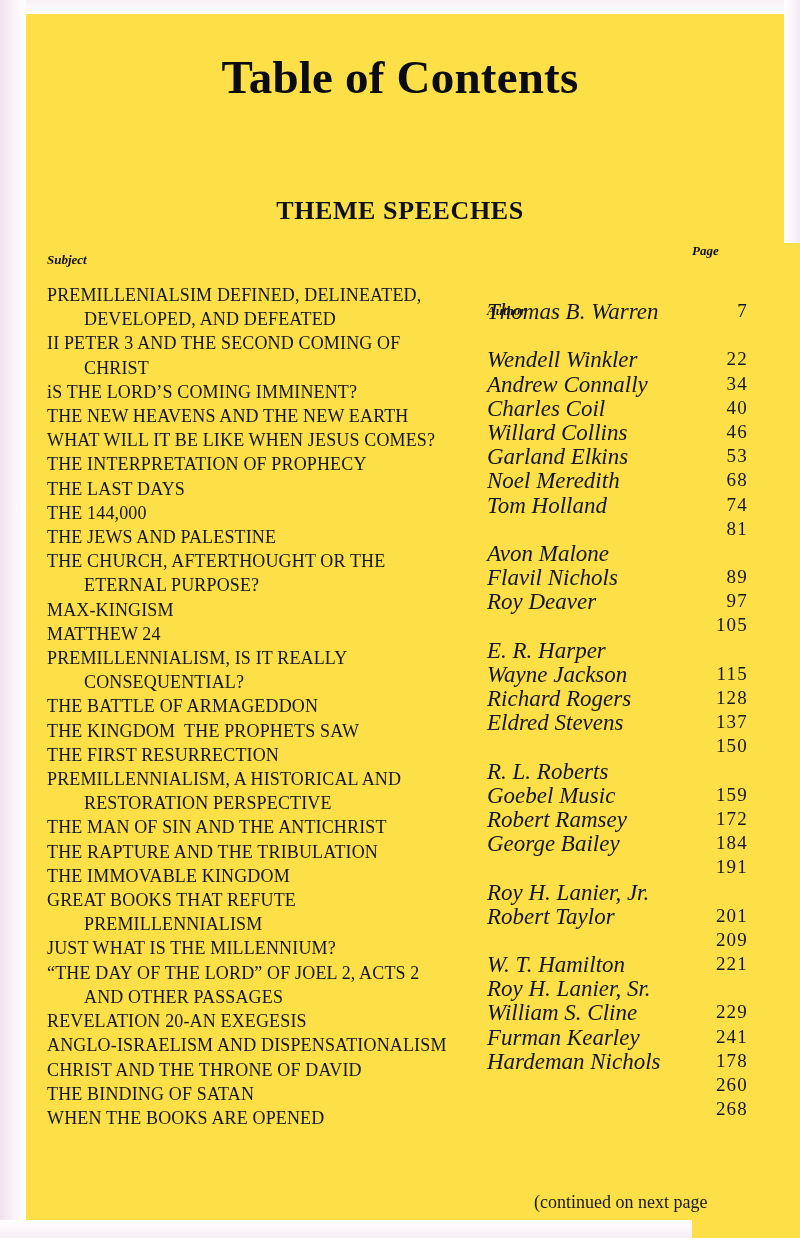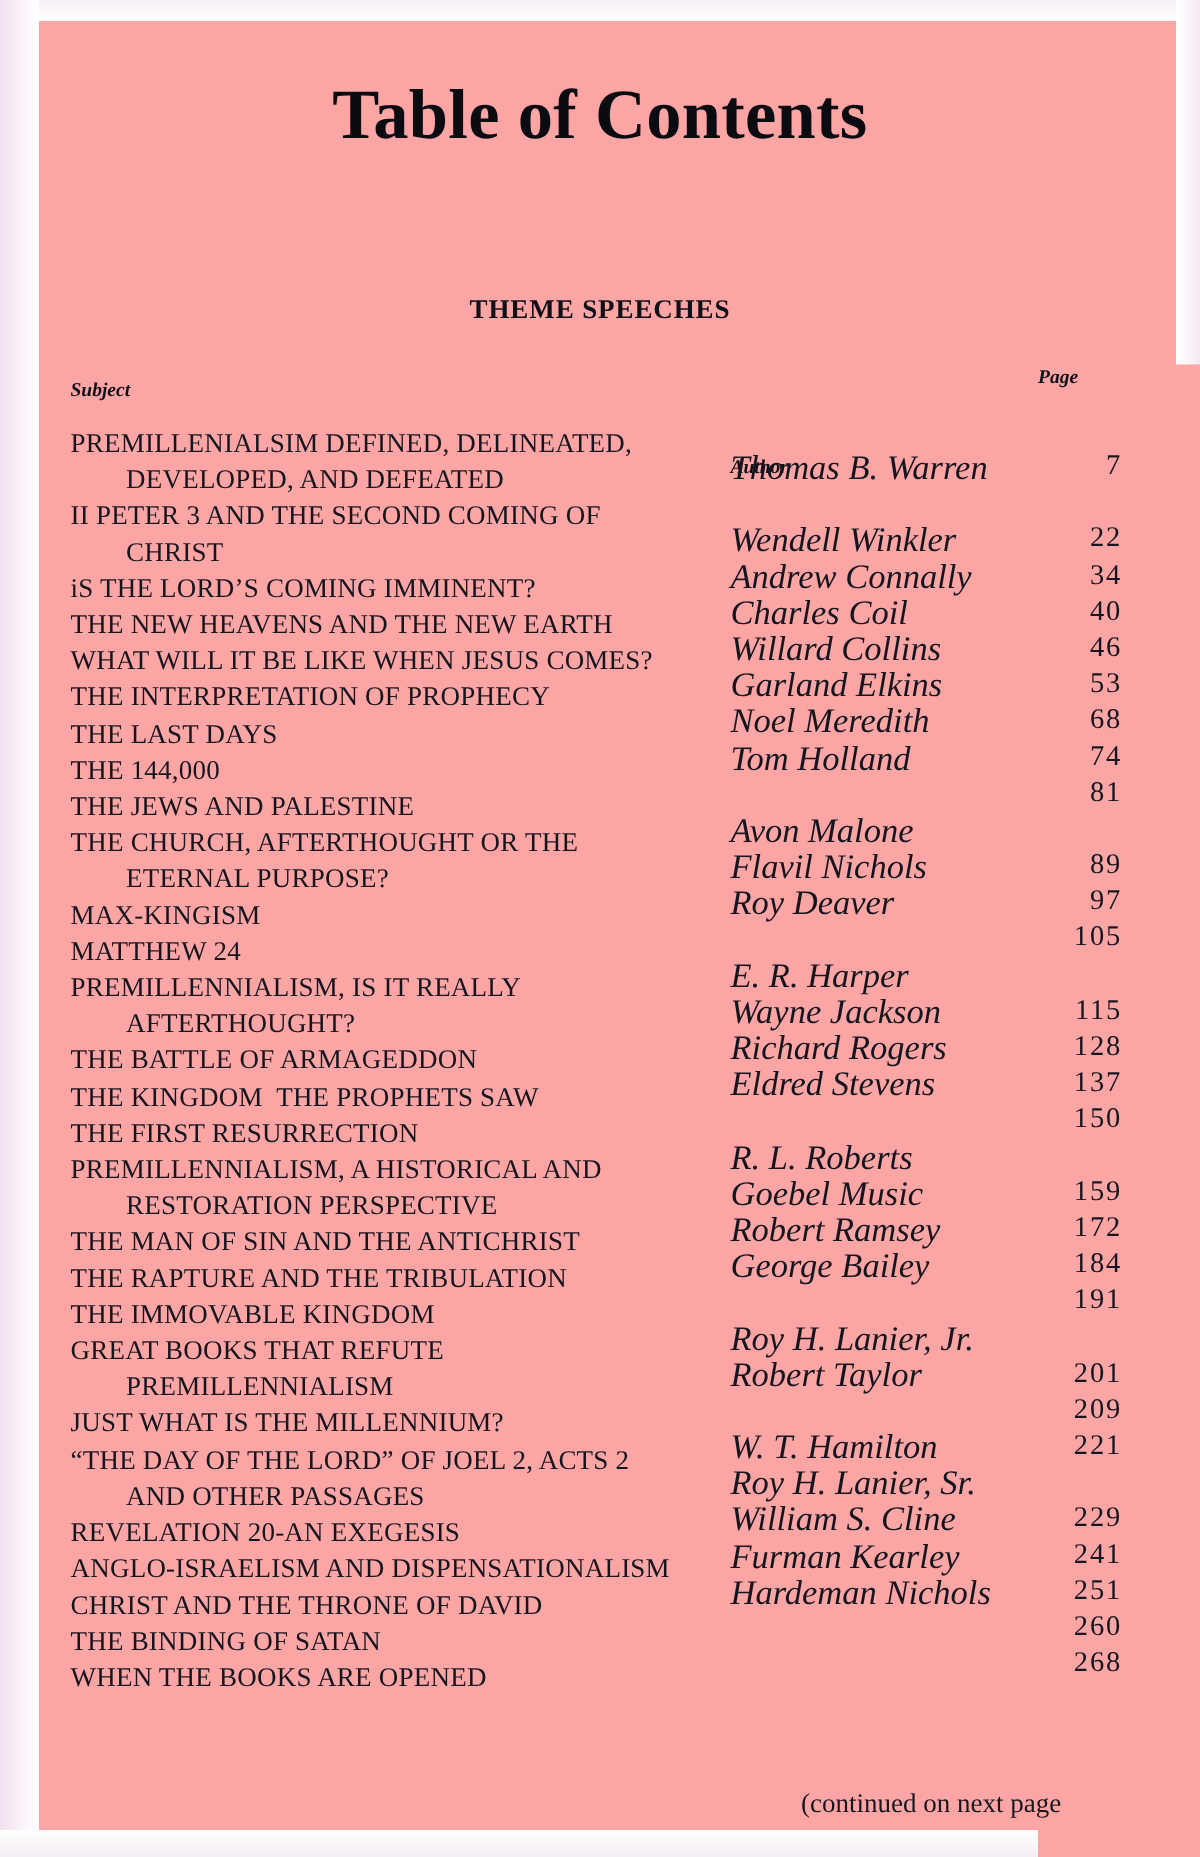"Table of Contents" .page { background: #fca5a5 -> #fde047 }
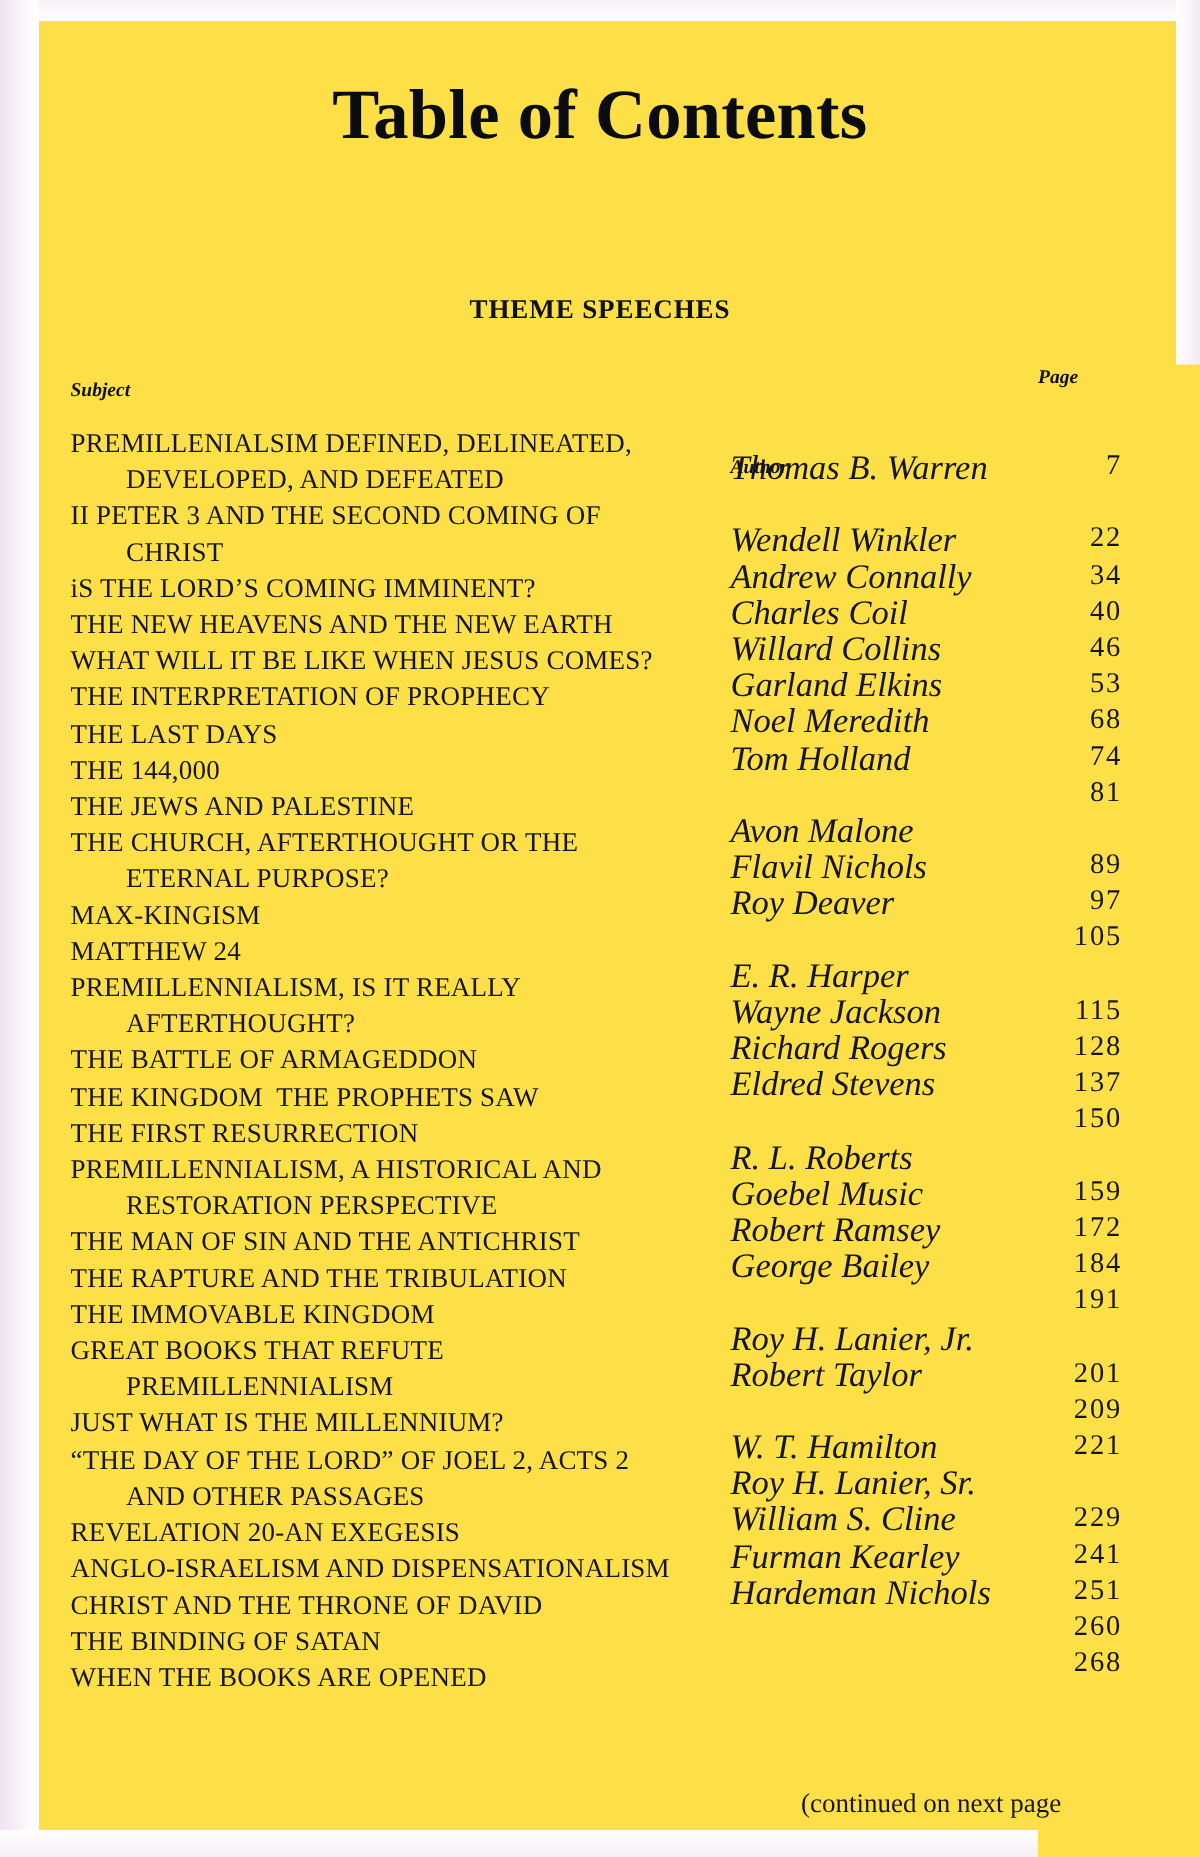"THEME SPEECHES" .section-heading { font-size: 18px -> 26px }
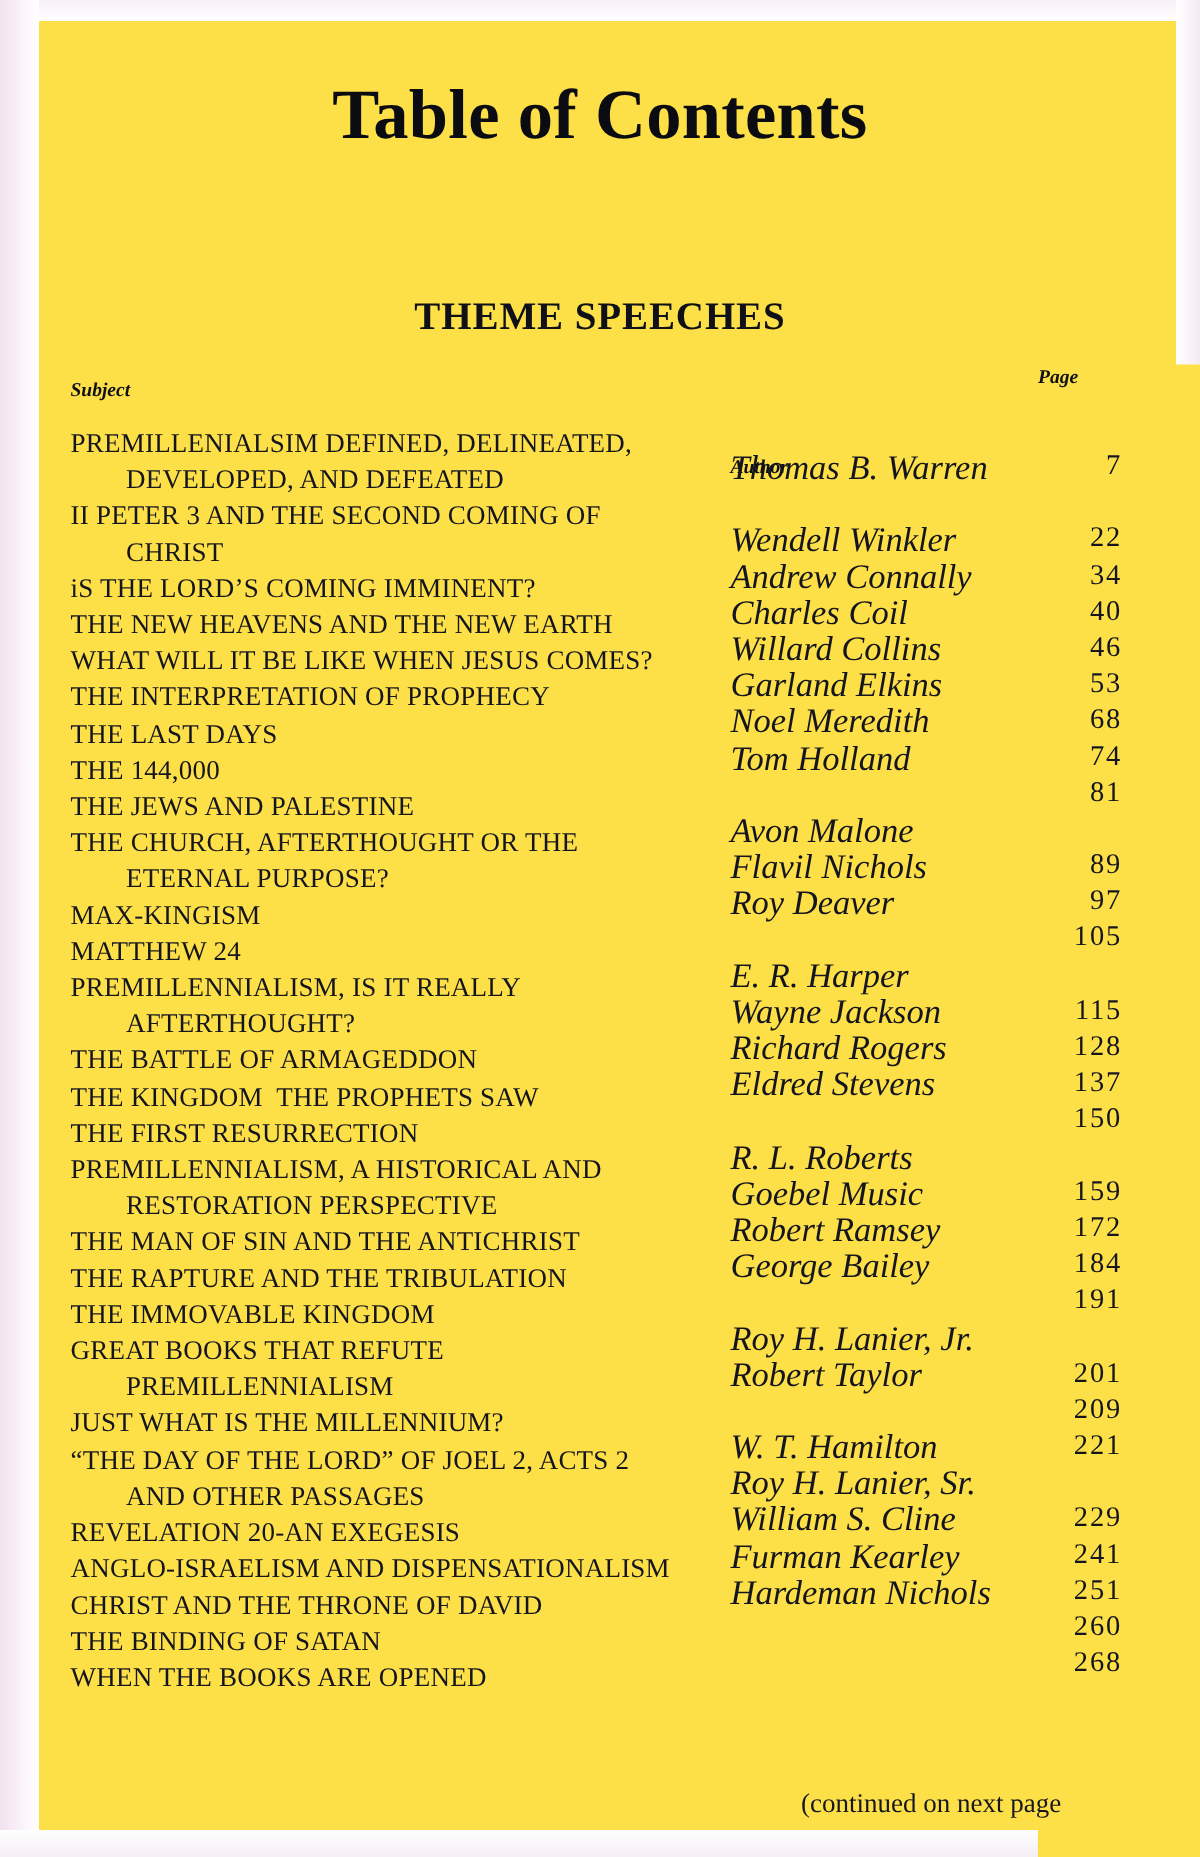"AFTERTHOUGHT?" div.ln { text: AFTERTHOUGHT -> CONSEQUENTIAL }
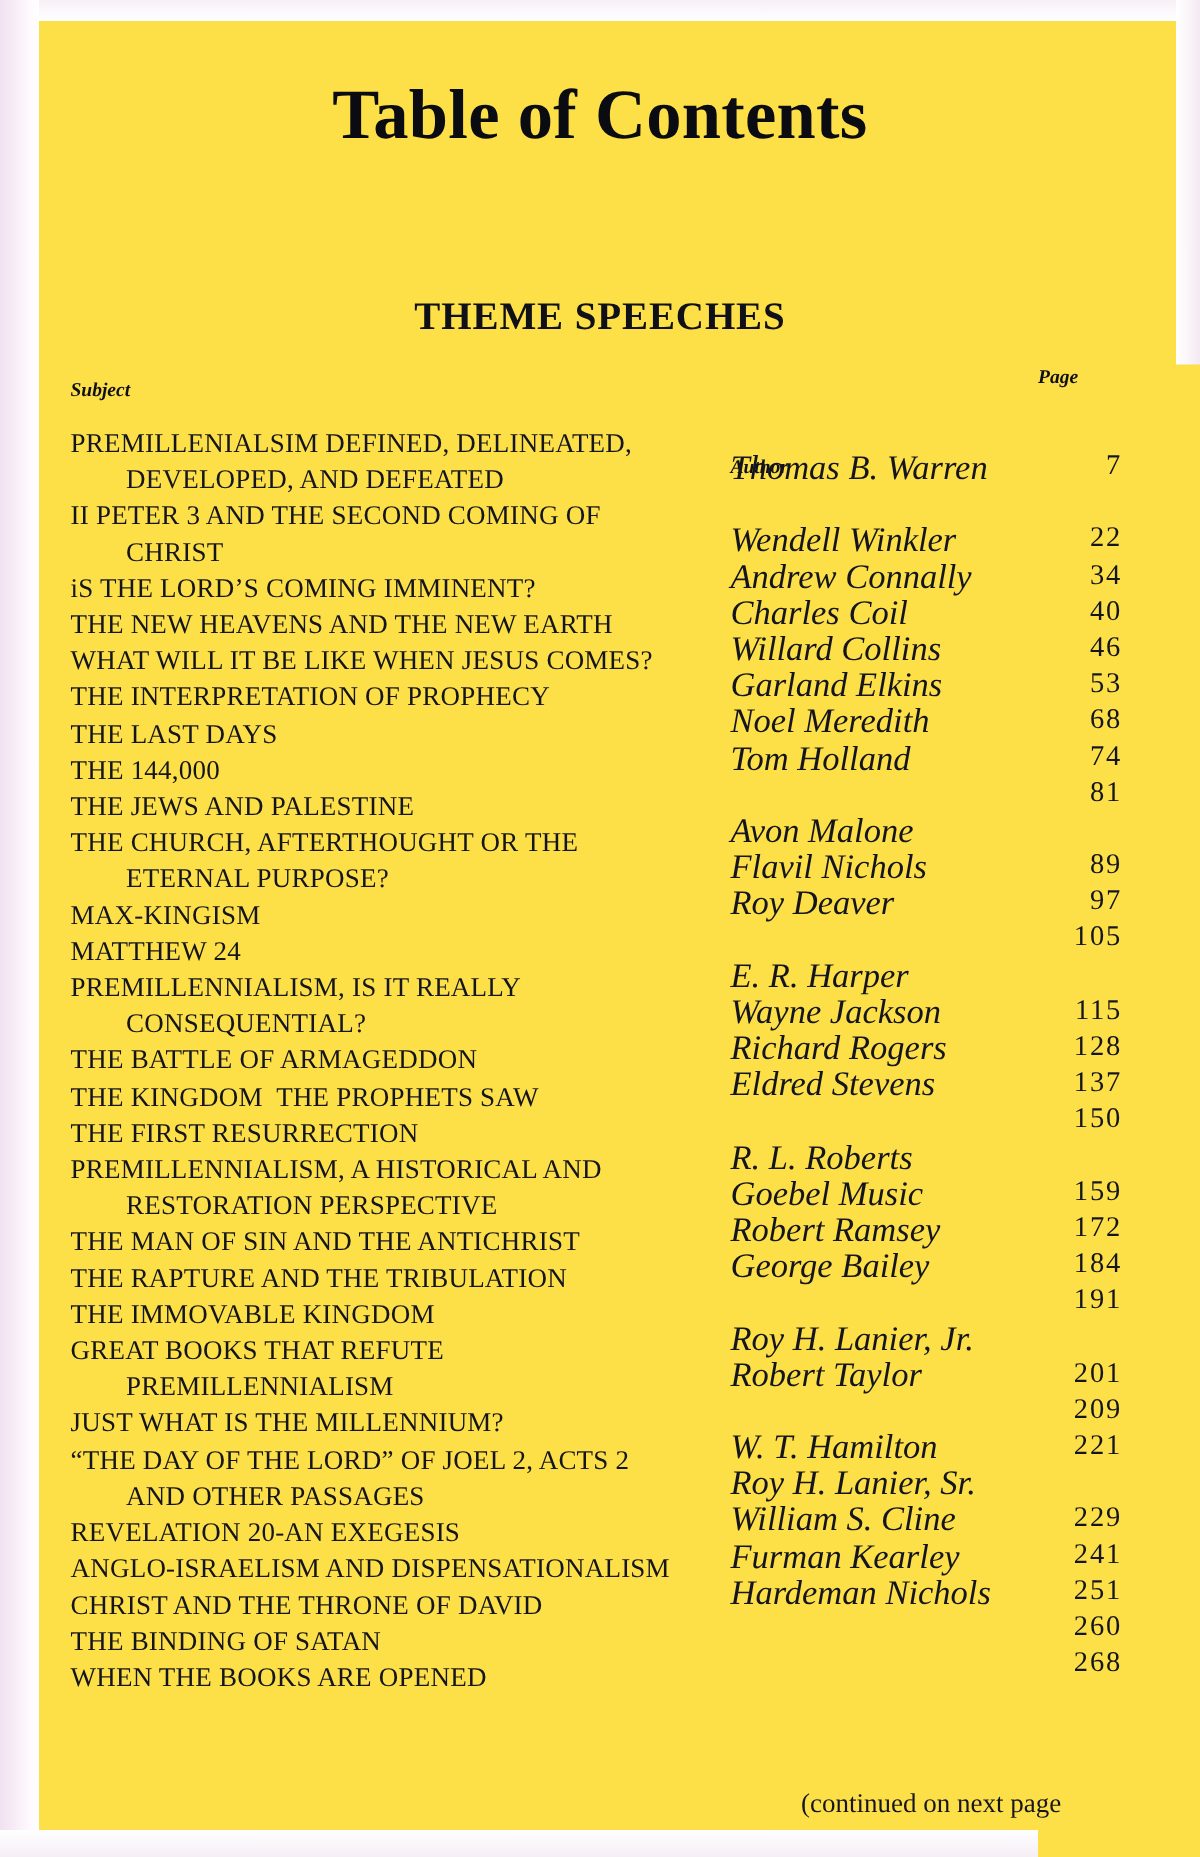"251" div.ln { text: 251 -> 178 }
